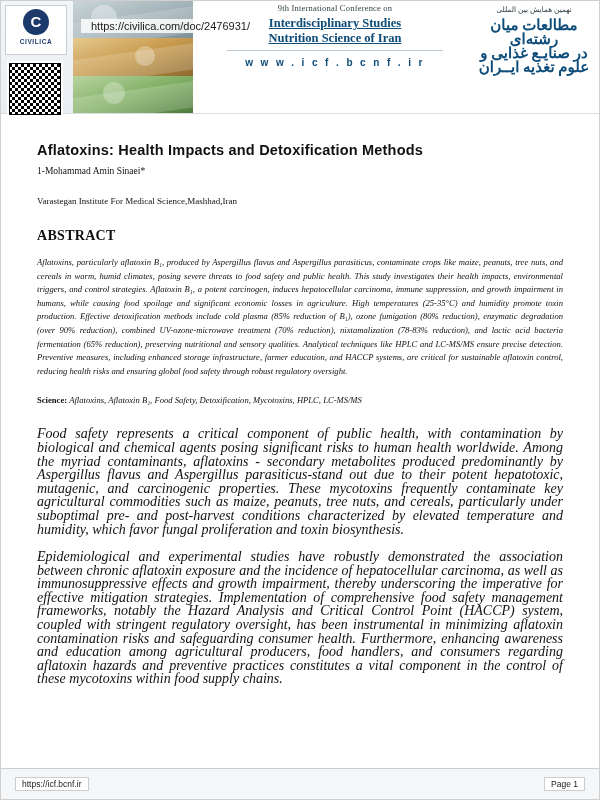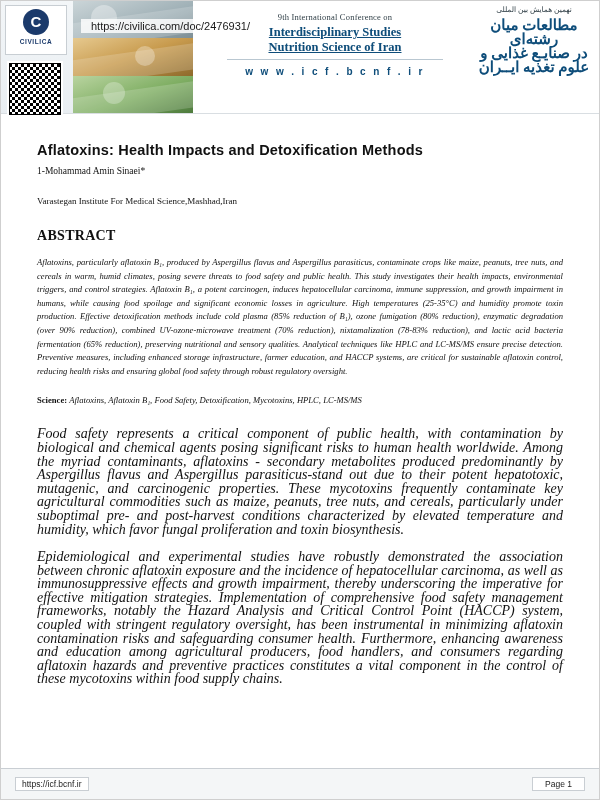"9th International Conference on" .banner-text { padding-top: 10px -> 1px }
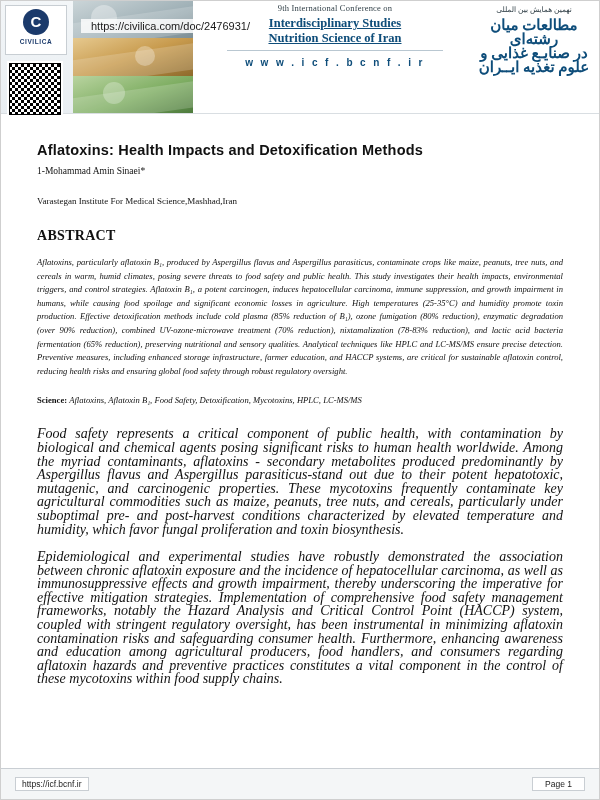"Page 1" .footer-right { padding: 1px 12px -> 1px 6px }
